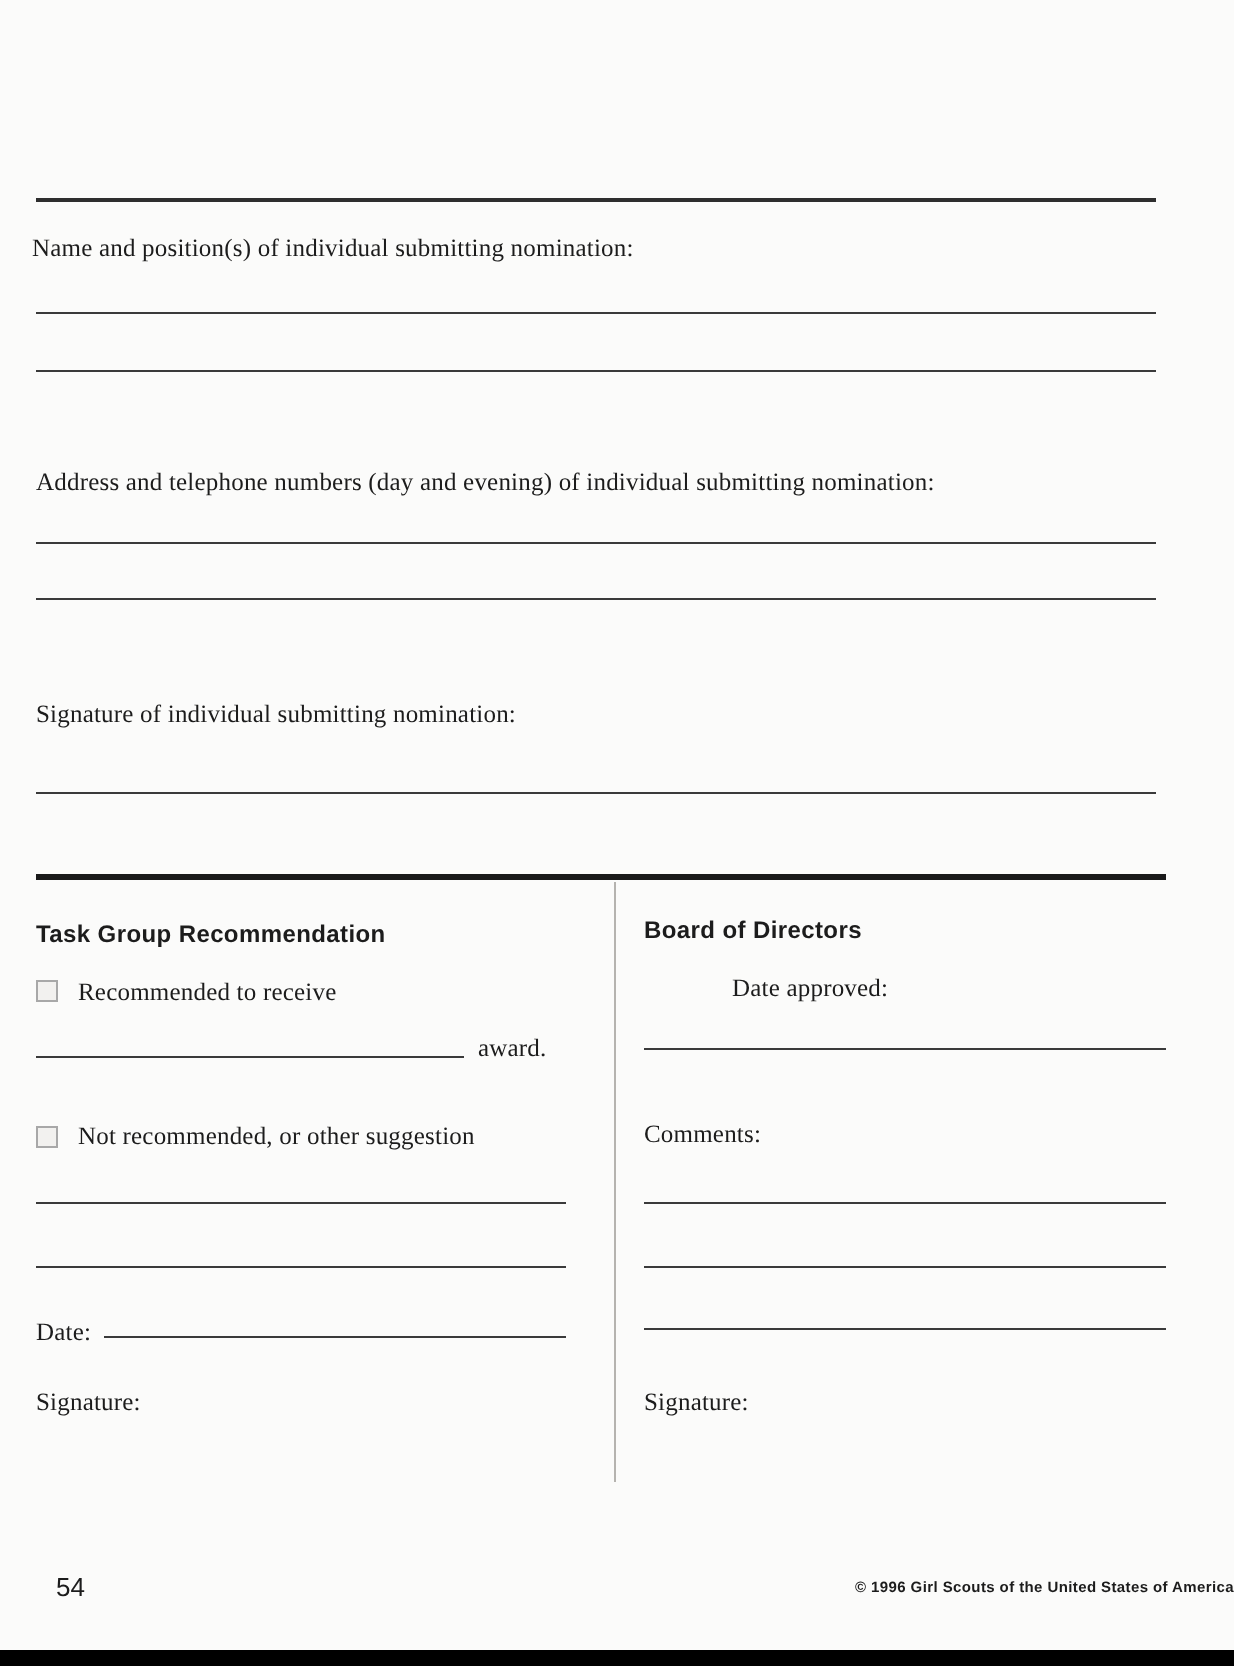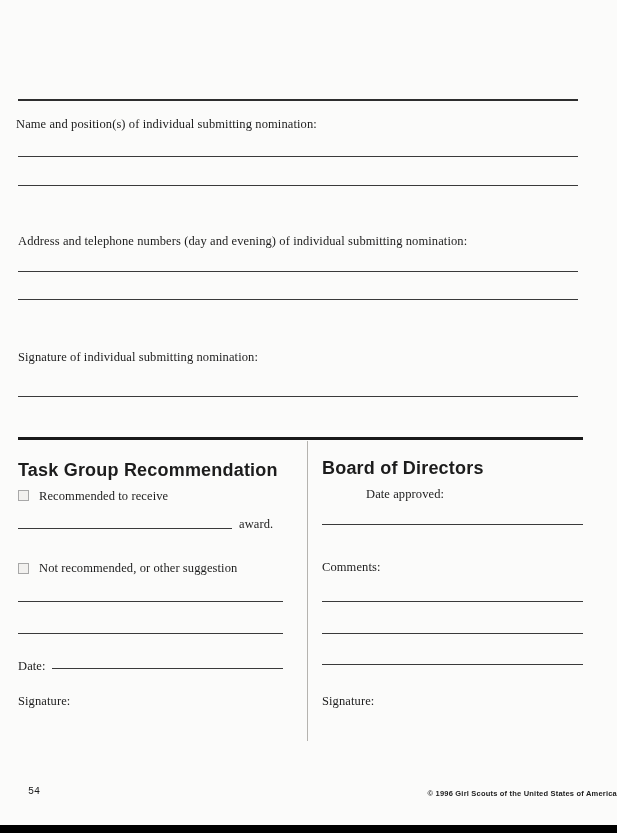"Task Group Recommendation" .heading { font-size: 18px -> 12px }
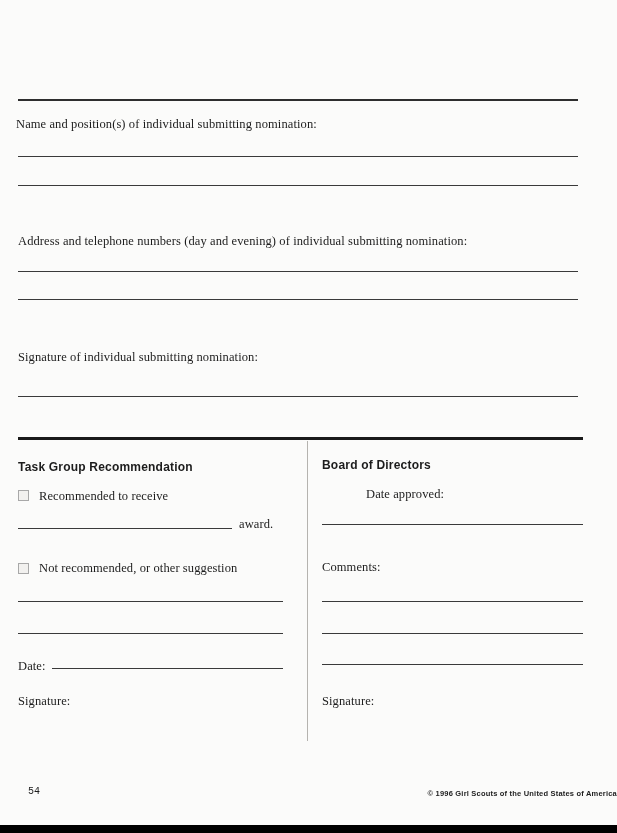"54" .page-num { font-family: Liberation Mono, monospace -> Liberation Sans, sans-serif; font-size: 10px -> 13px }
